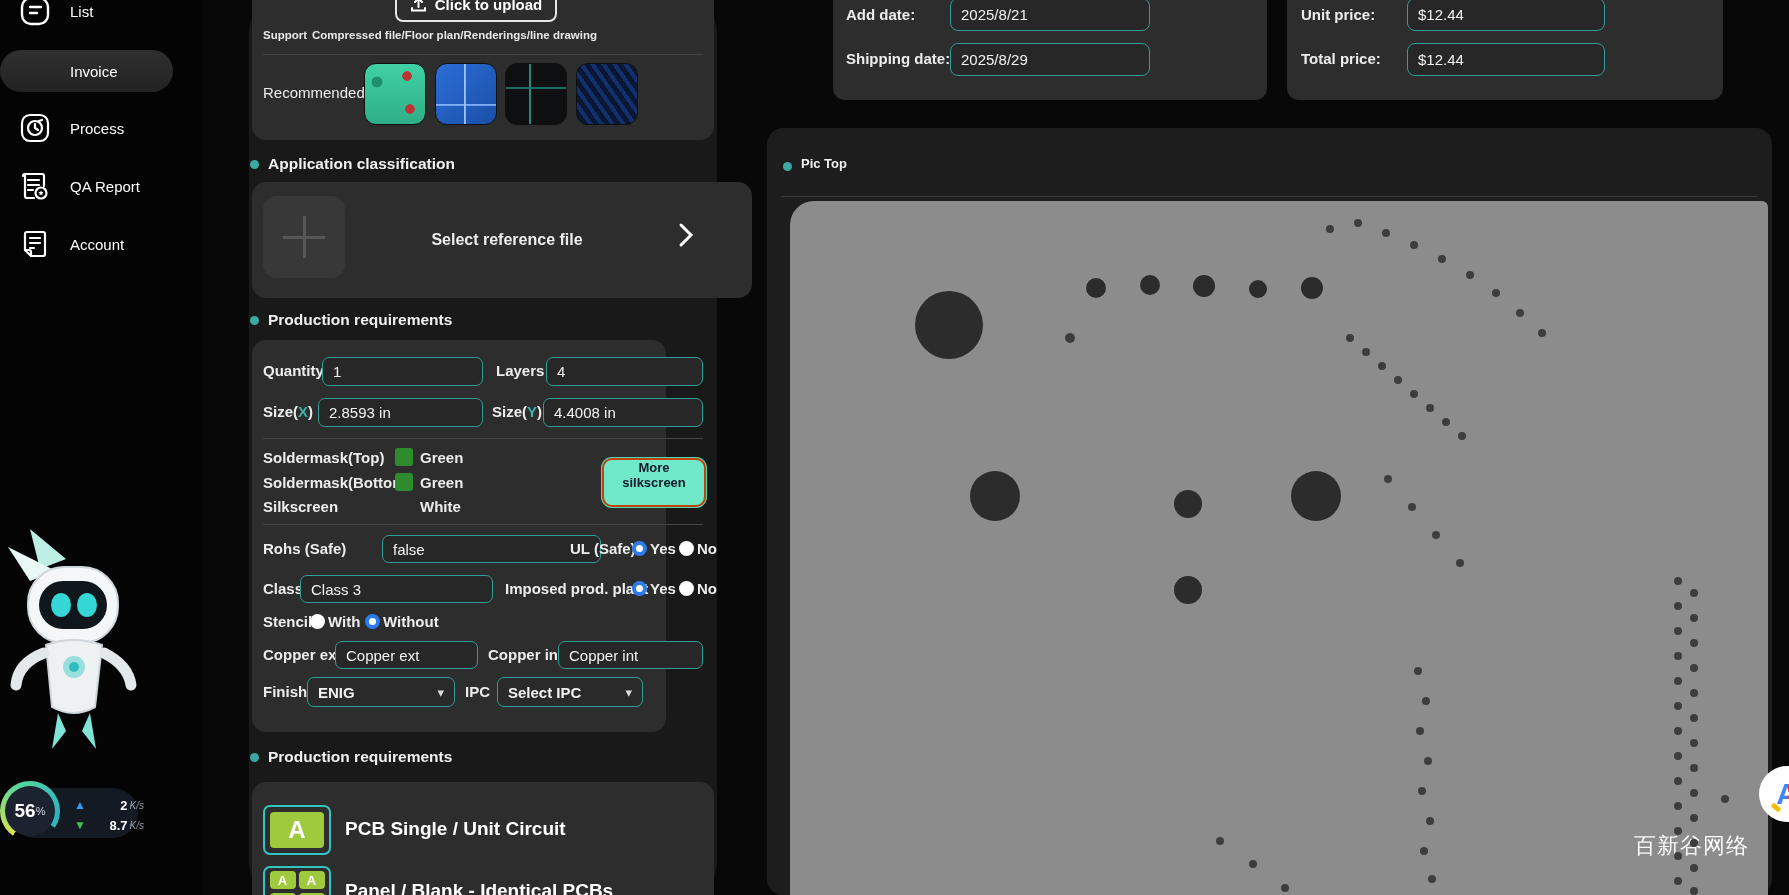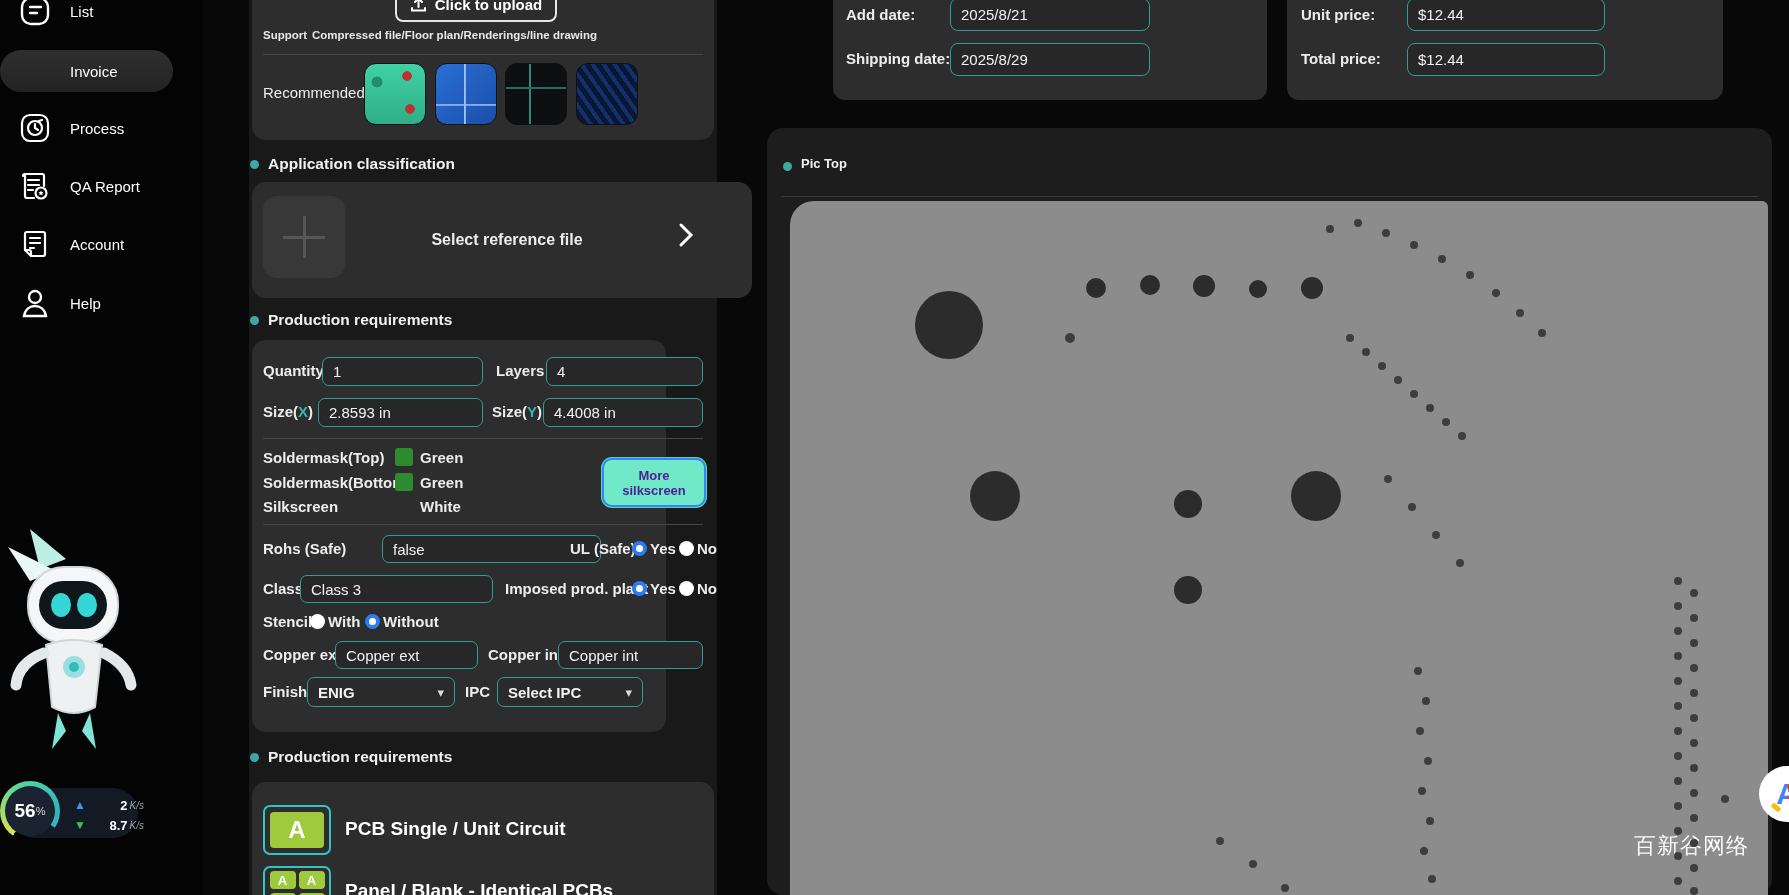"Click to upload" #main-col { border-radius: none -> 32px }
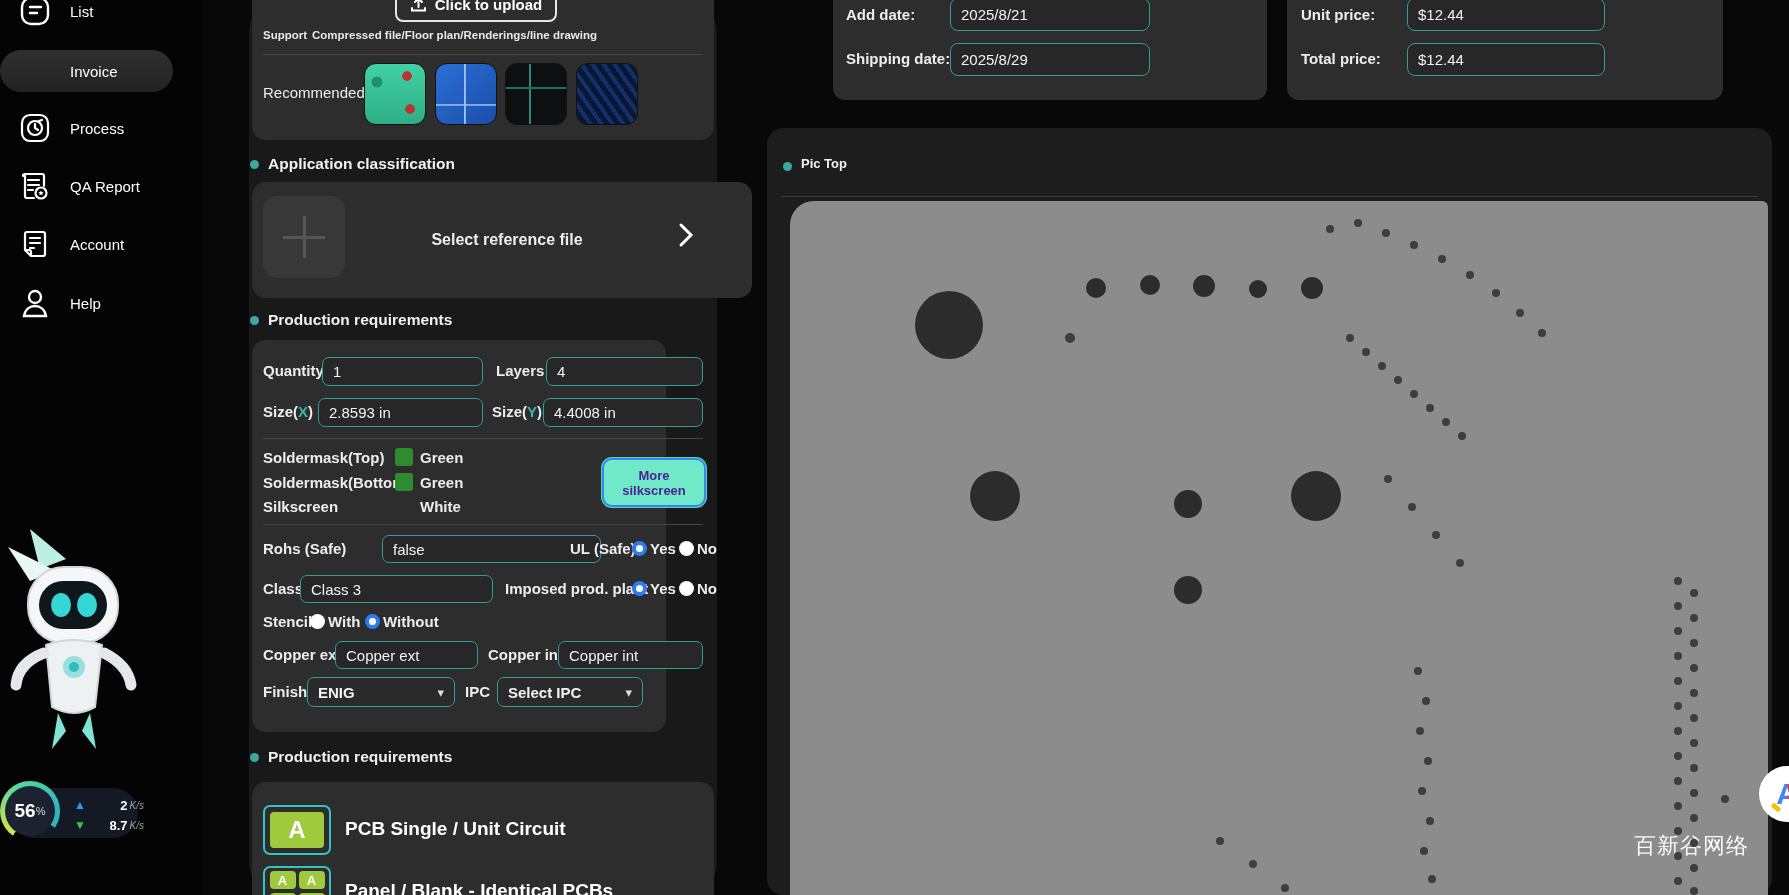"Help" div.side-item { html: <div> <span> <svg> <circle></circle> <path></path> </svg> </span> <span>Help</span> </div> -> none }
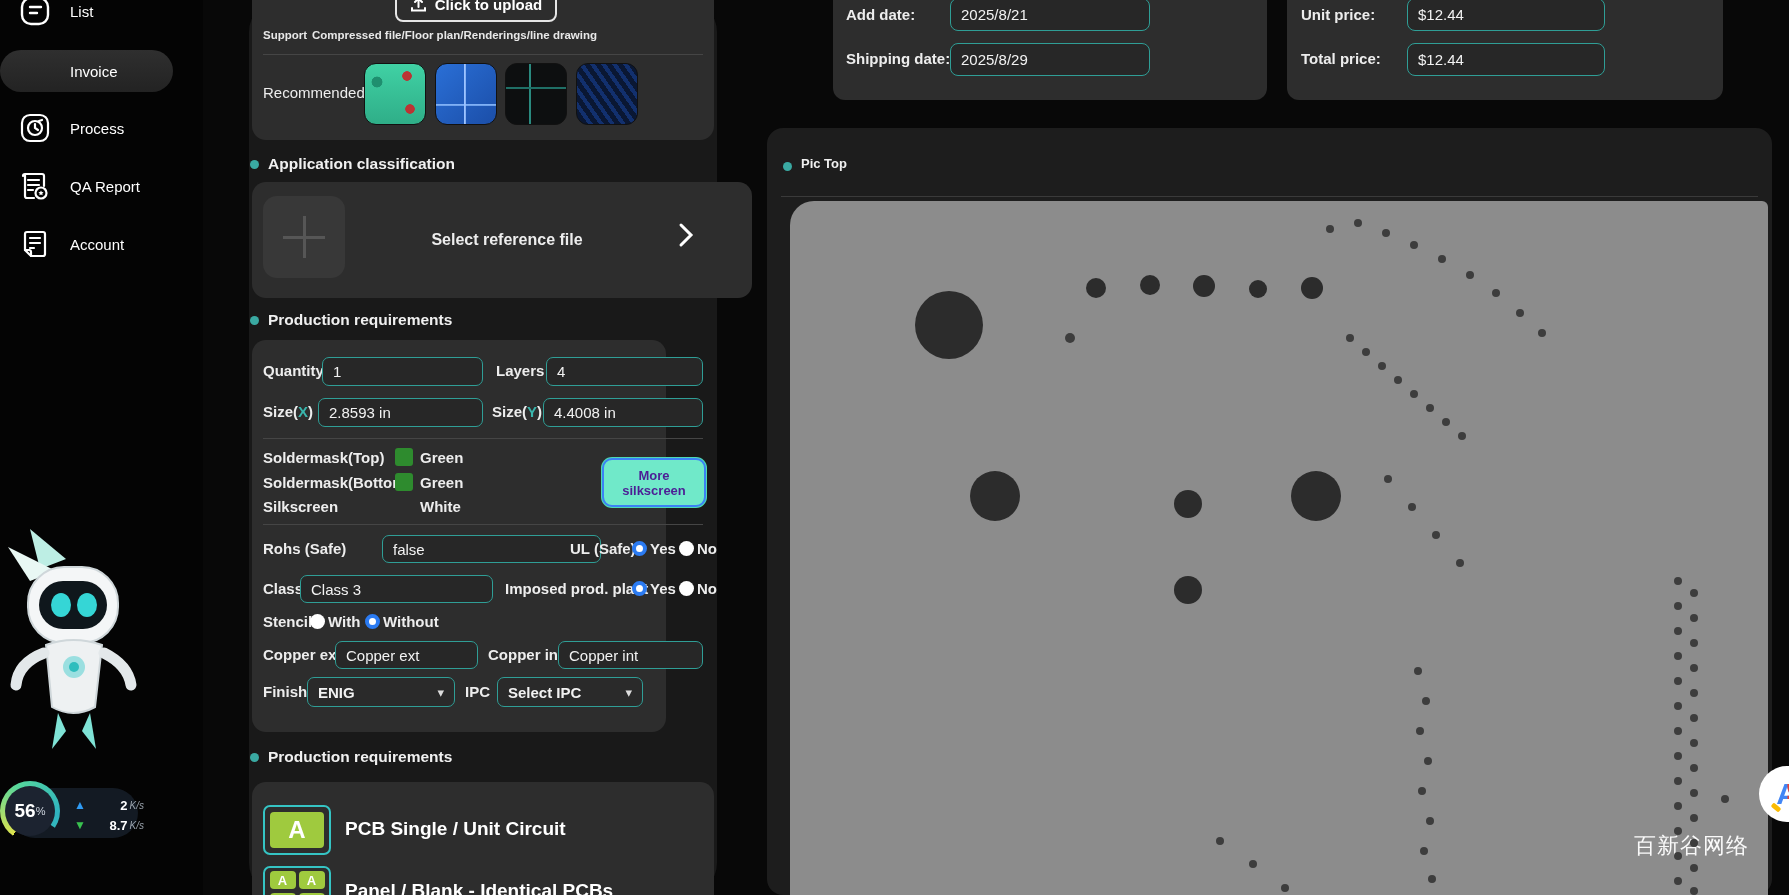"More silkscreen" #more-silk { align-items: center -> none; border: 2px solid #3b82f6 -> 2px solid #c2410c; color: #4c1d95 -> #0f172a }
